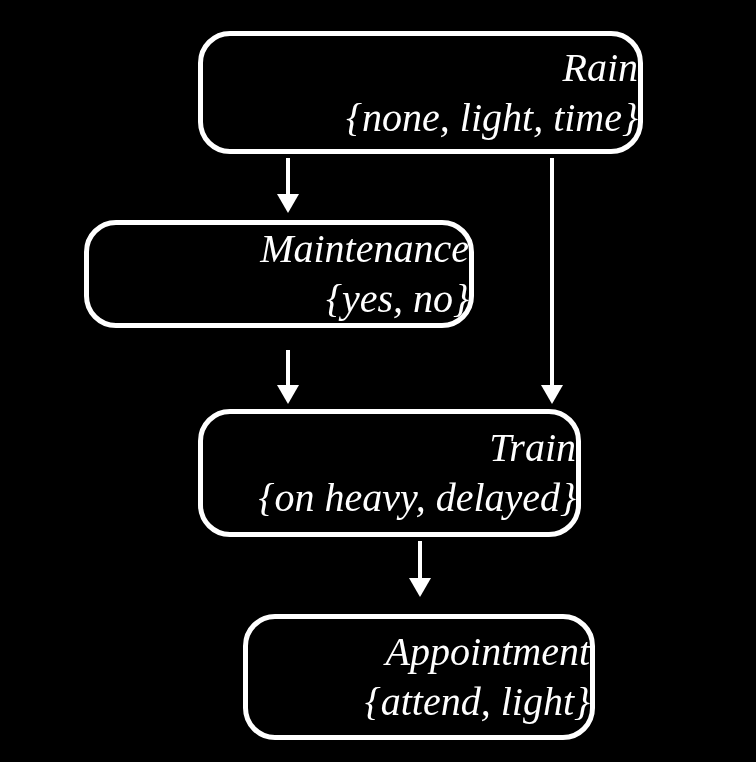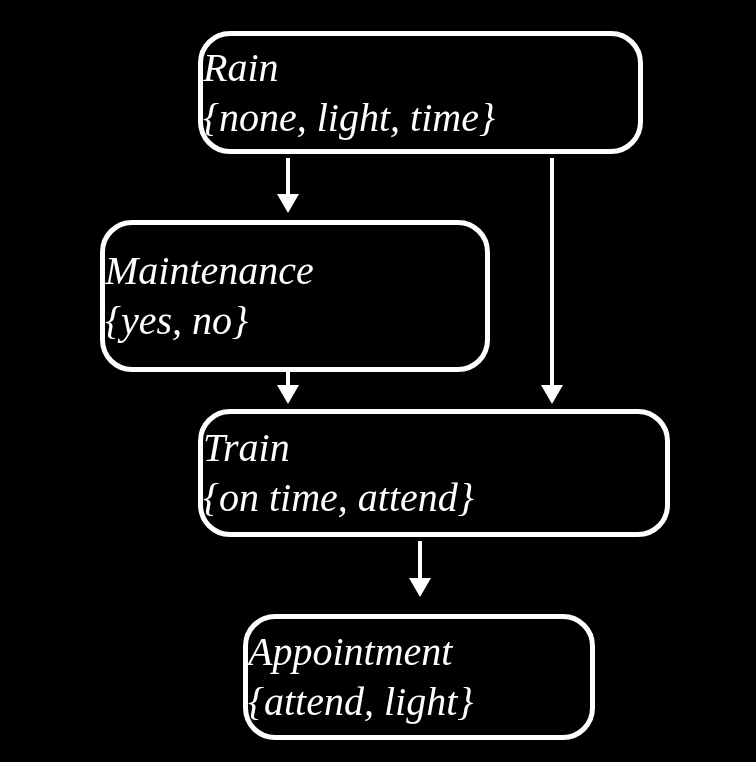"Rain" .node { align-items: flex-start -> flex-end }
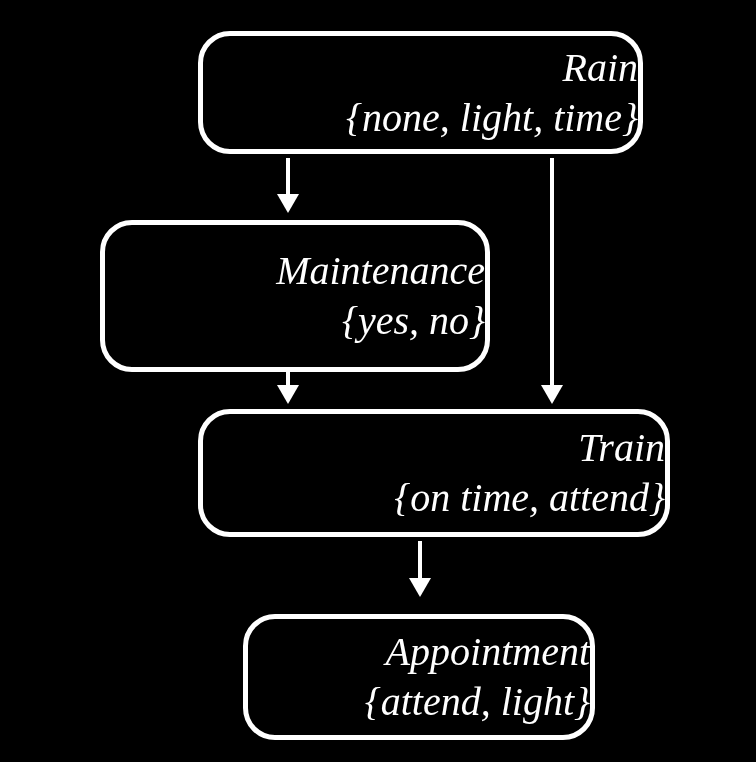"Maintenance" .node-maintenance { height: 152px -> 108px; left: 100px -> 84px }
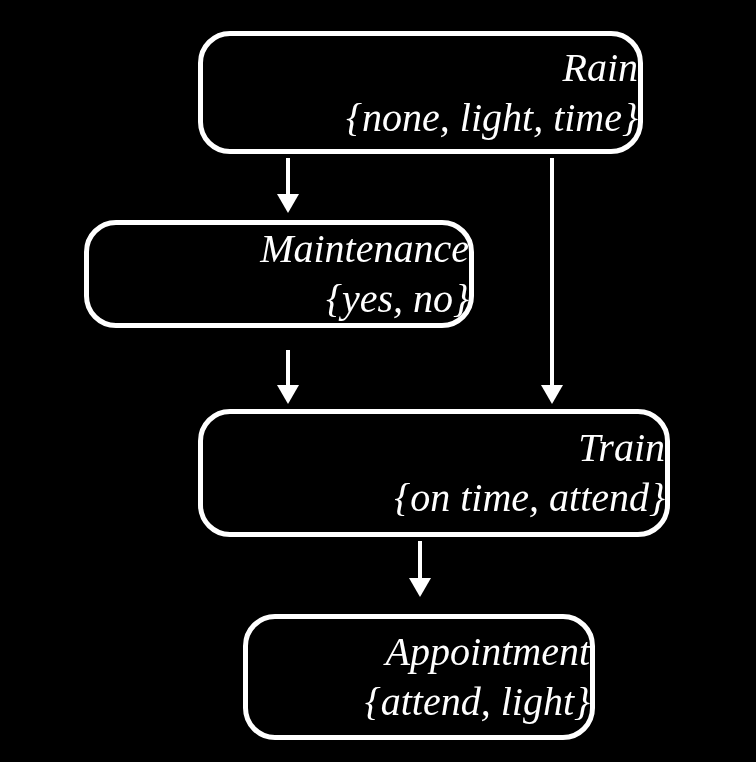"Train" .node-train { width: 472px -> 383px }
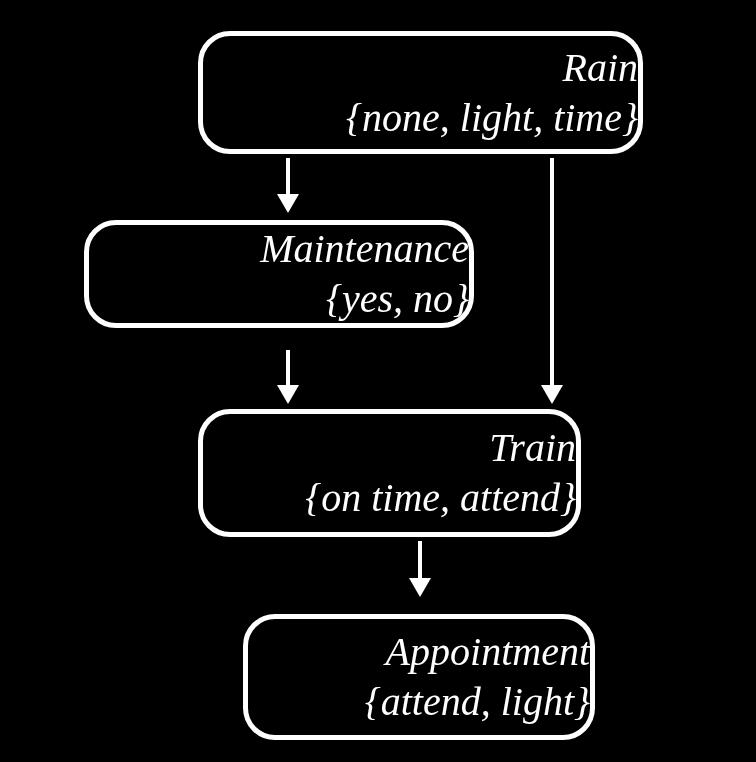"{on time, attend}" div.node-values { text: time, attend -> heavy, delayed }
